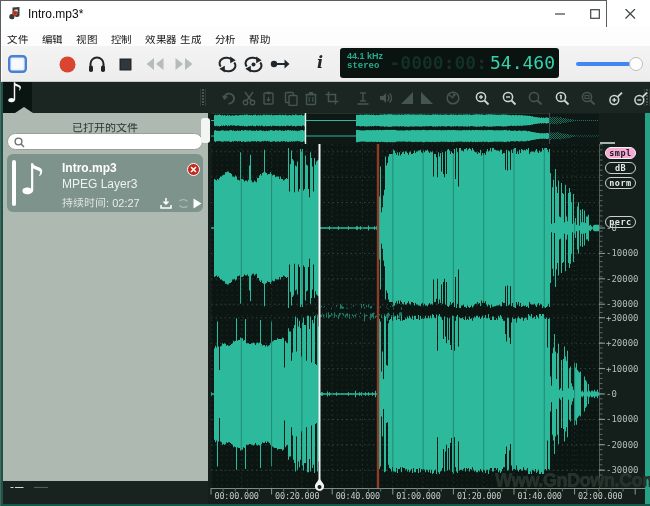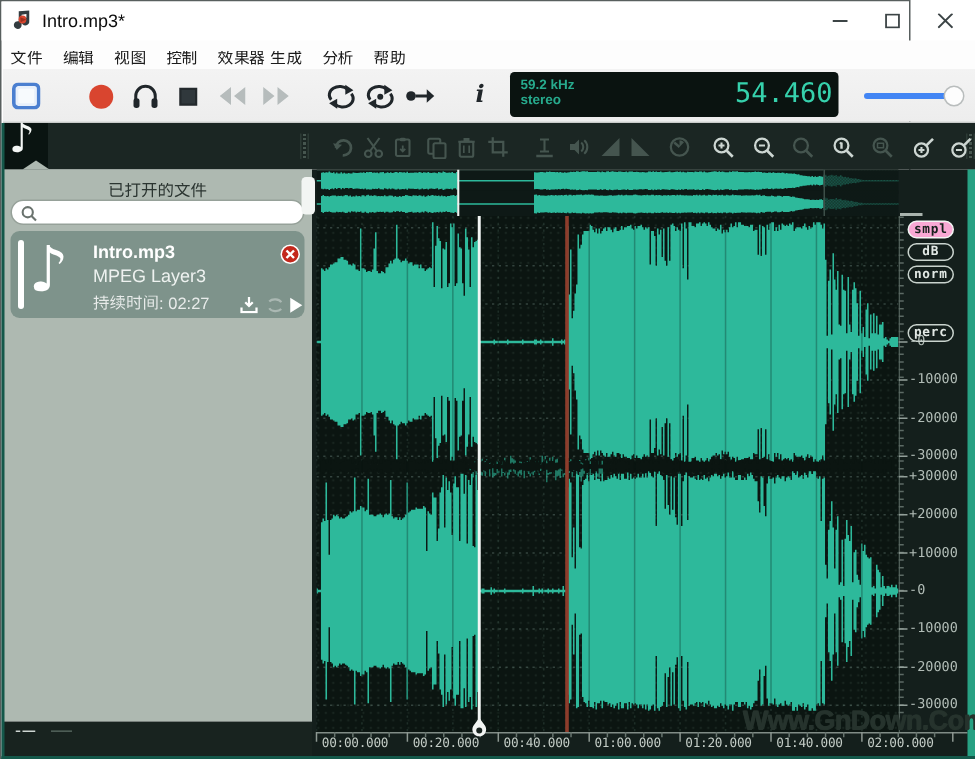"59.2 kHz" div { text: 59.2 -> 44.1 }
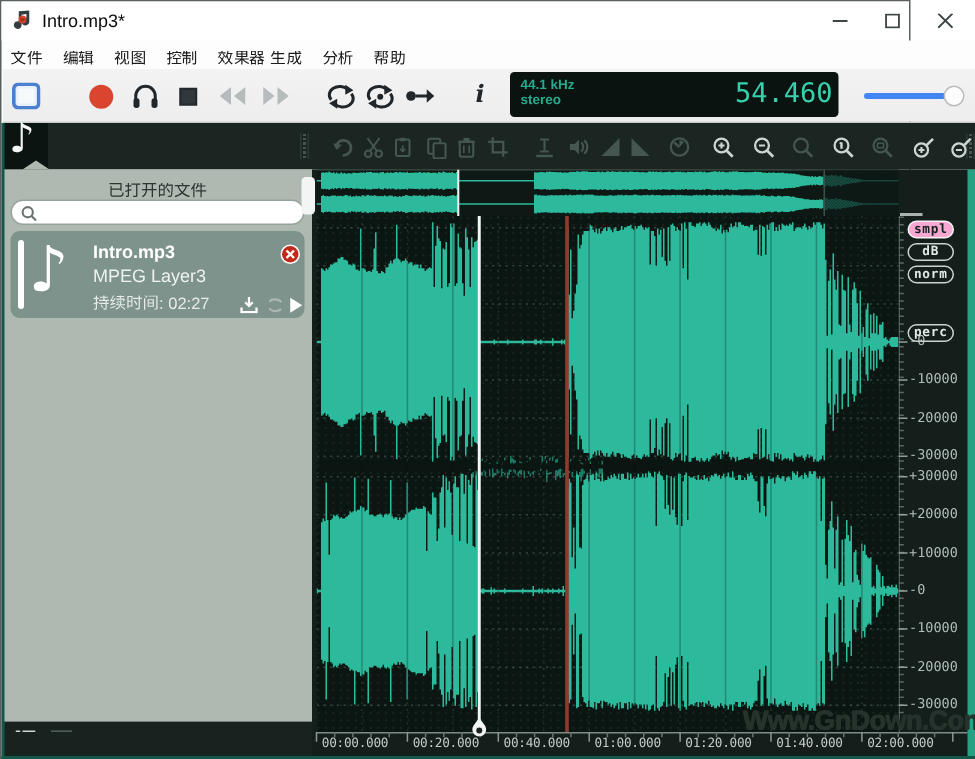"stereo" #lcd-ch { font-family: none -> Liberation Mono, monospace }
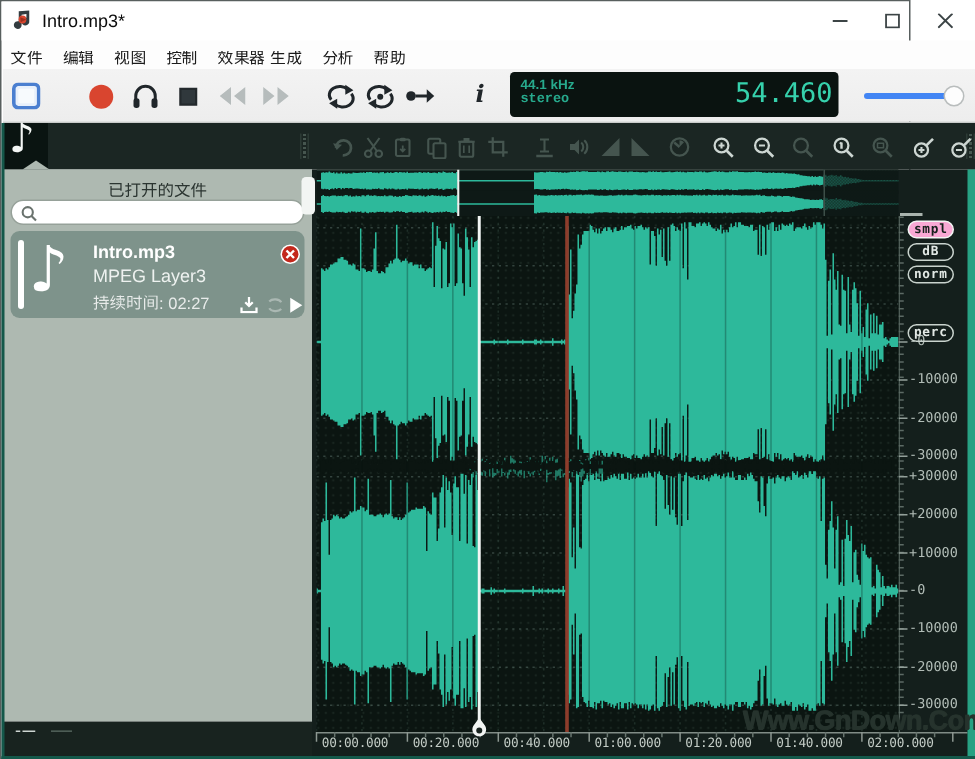"-0000:00:" div { html: none -> <div>-0000:00:</div> }
